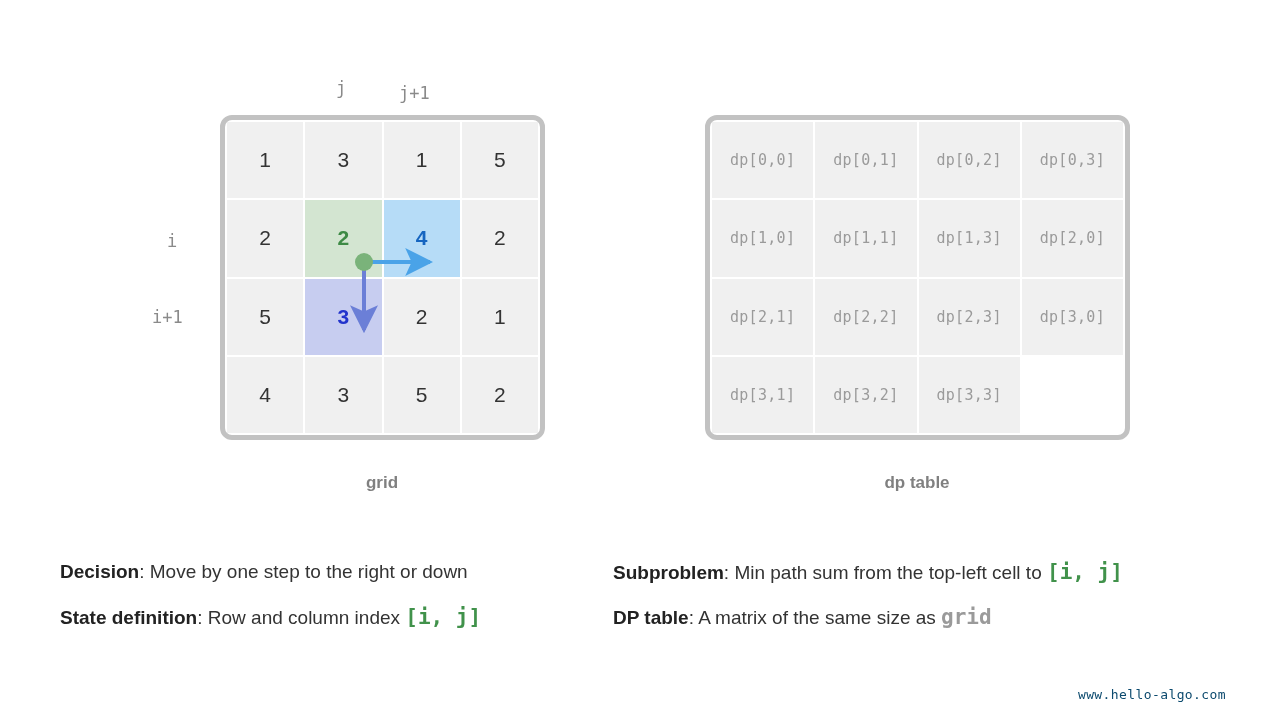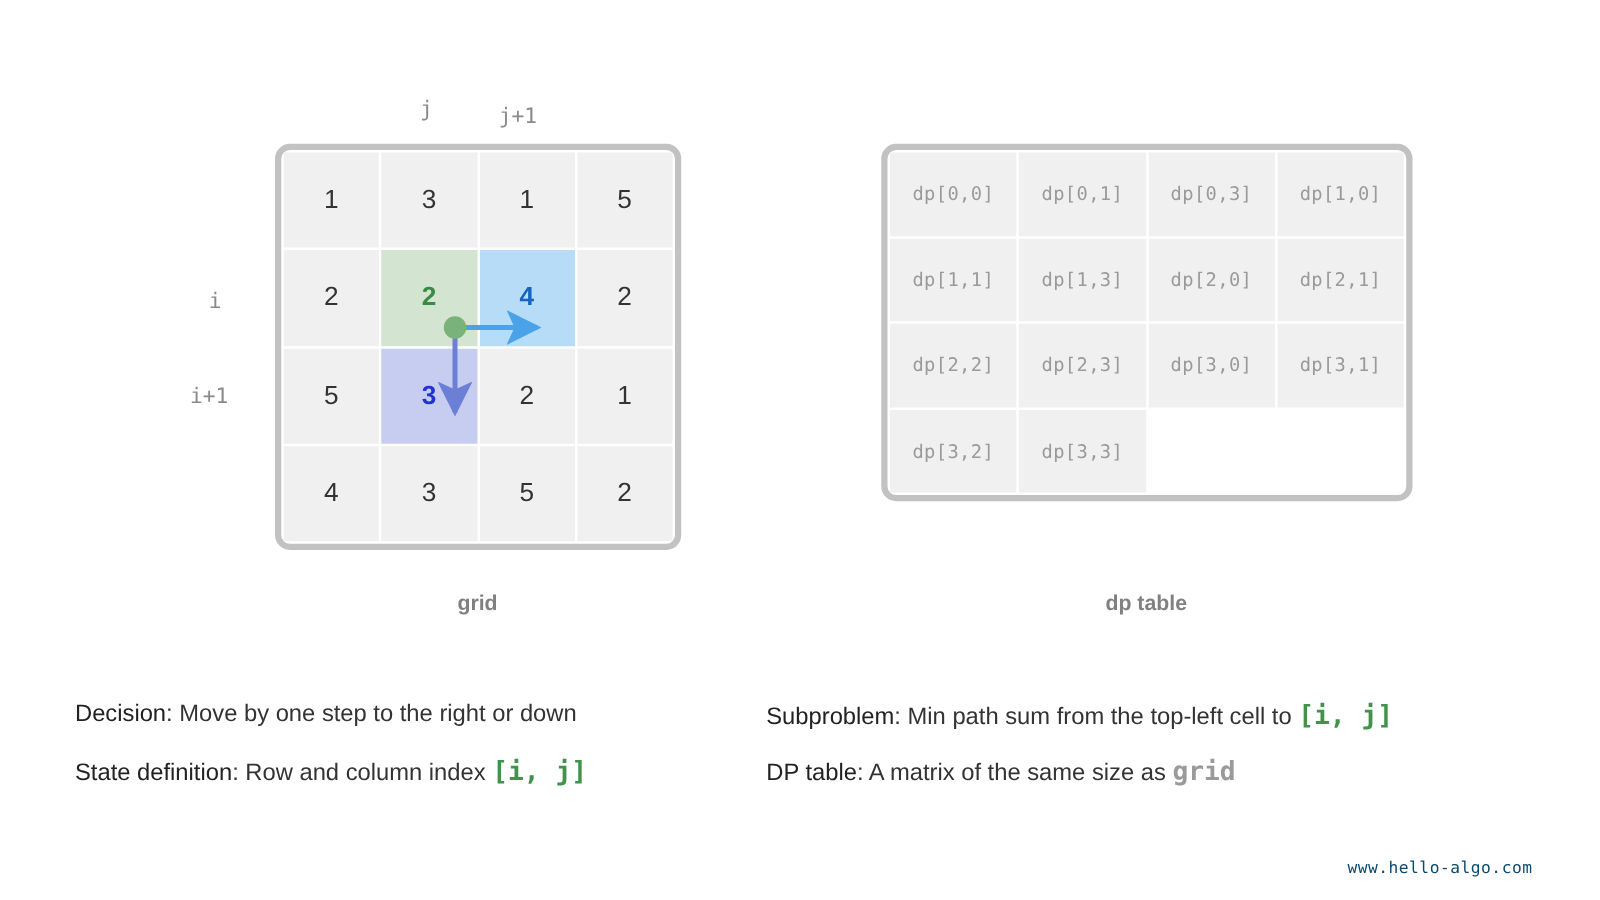"dp[0,0]" #dp-frame { height: 286px -> 325px }
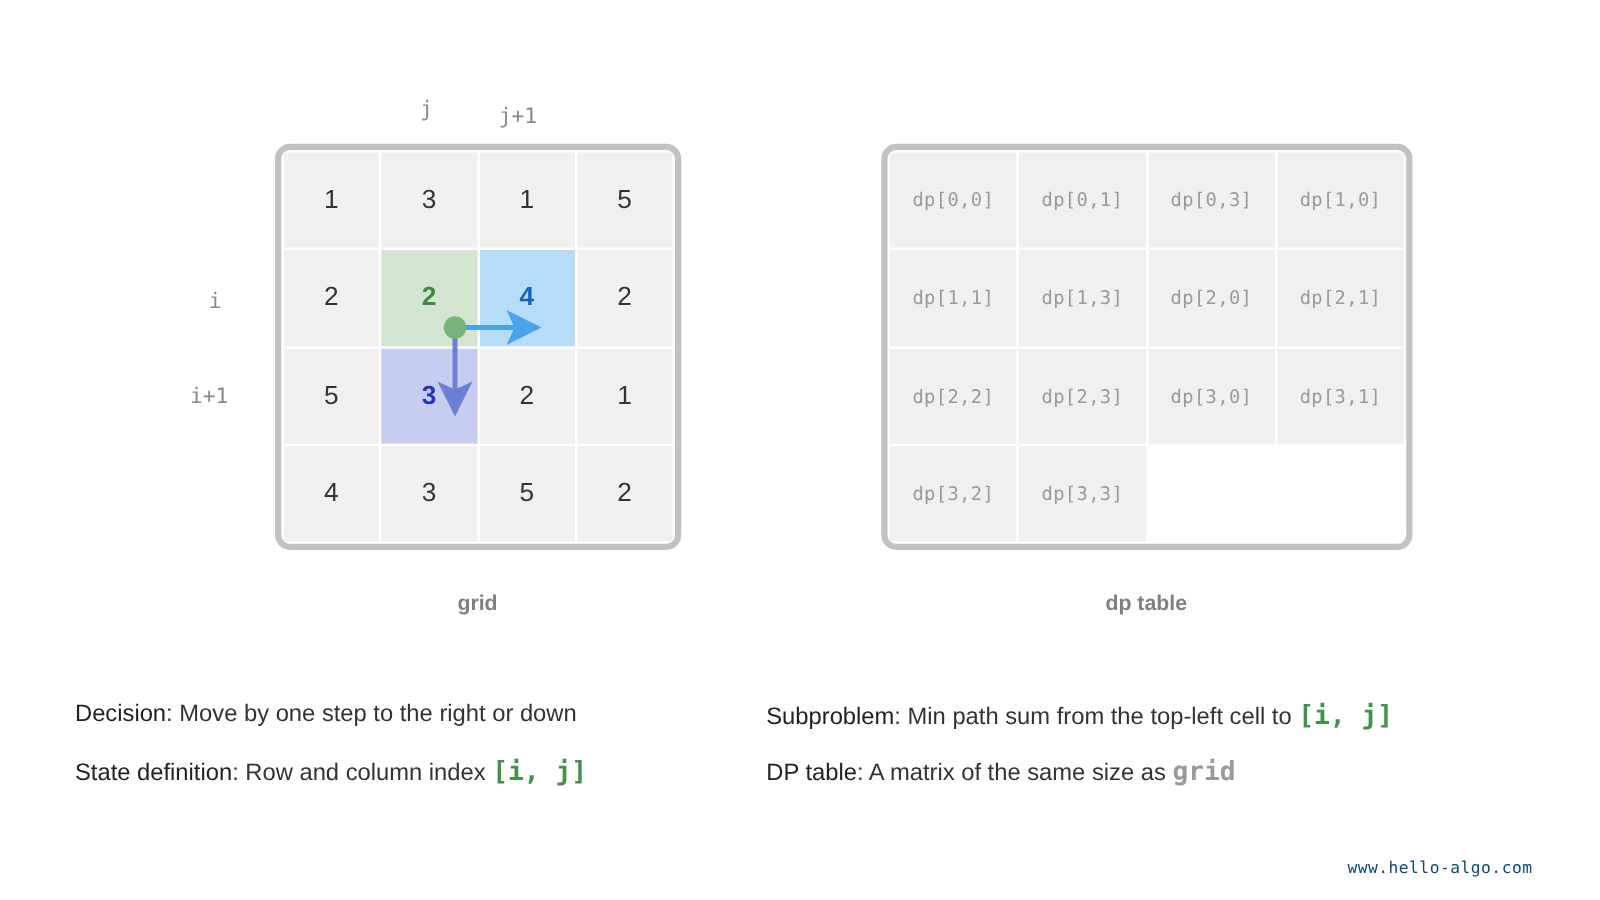"dp[0,2]" div.cell { html: none -> <div>dp[0,2]</div> }
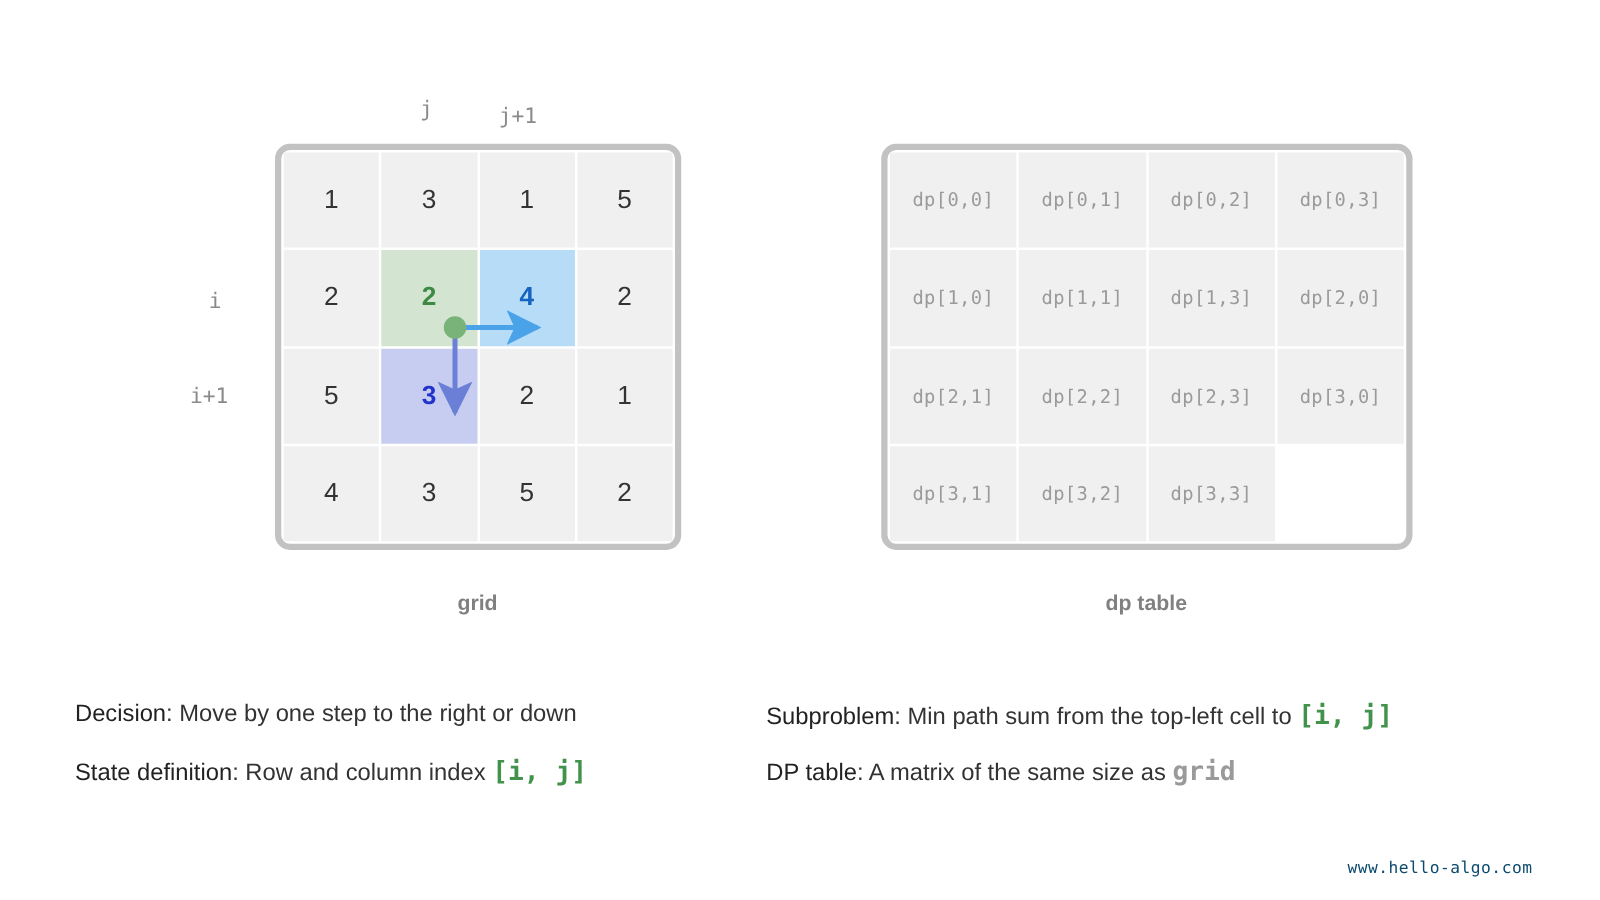"Decision" .note b { font-weight: normal -> bold }
